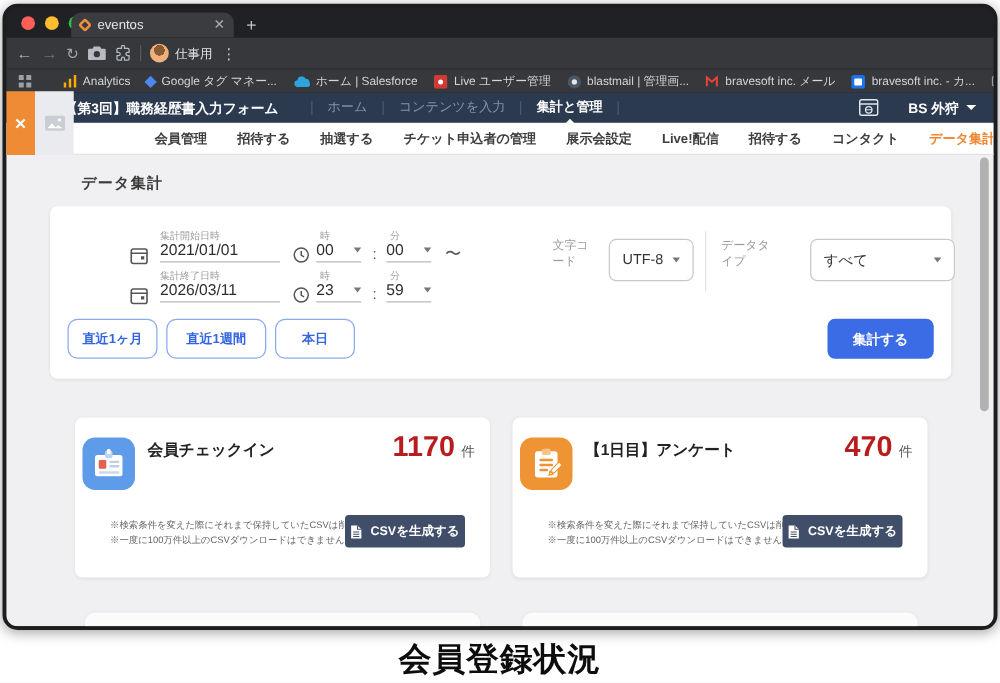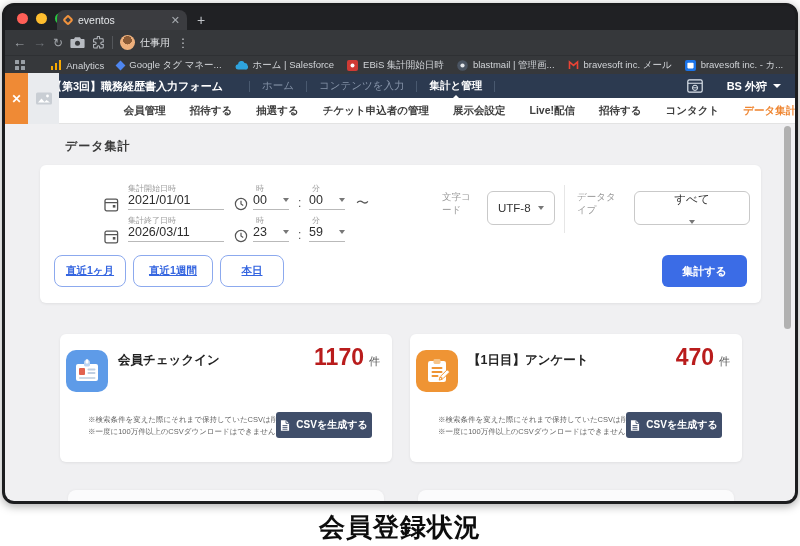"EBiS 集計開始日時" span.bm-label { text: EBiS 集計開始日時 -> Live ユーザー管理 }
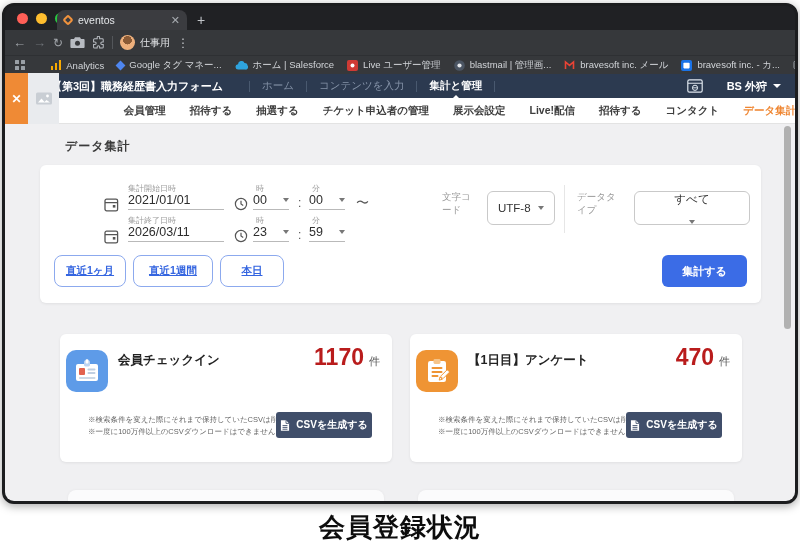"すべて" div.selectbox { flex-direction: column -> none; left: 594px -> 608px }
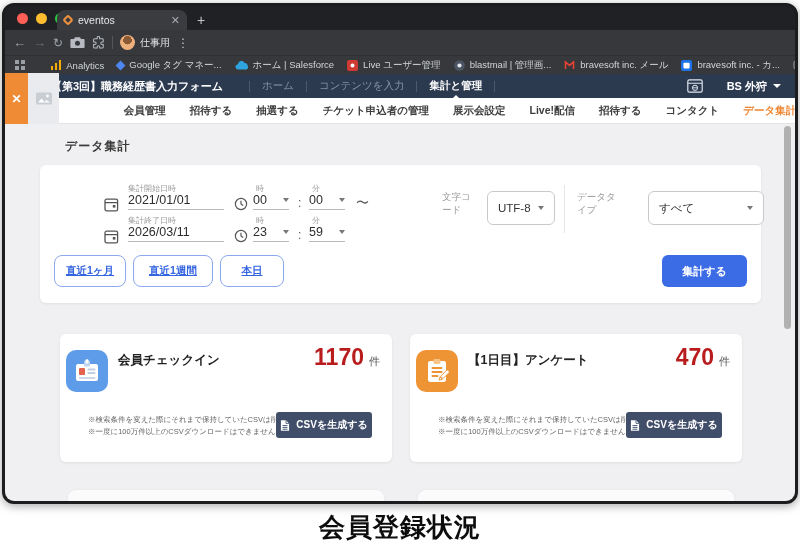"直近1ヶ月" .quickbtn { text-decoration: underline -> none }
